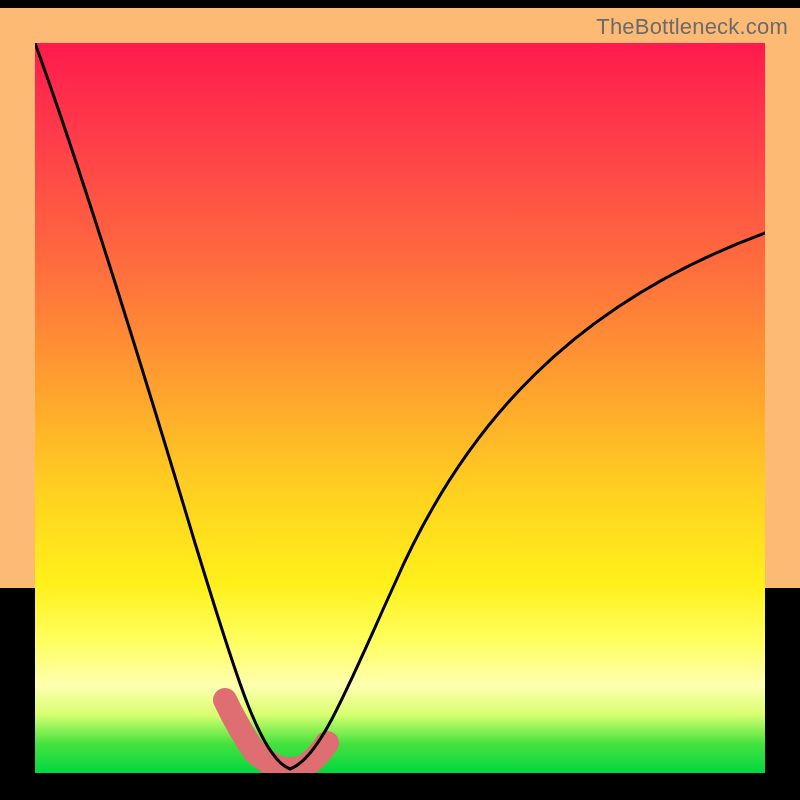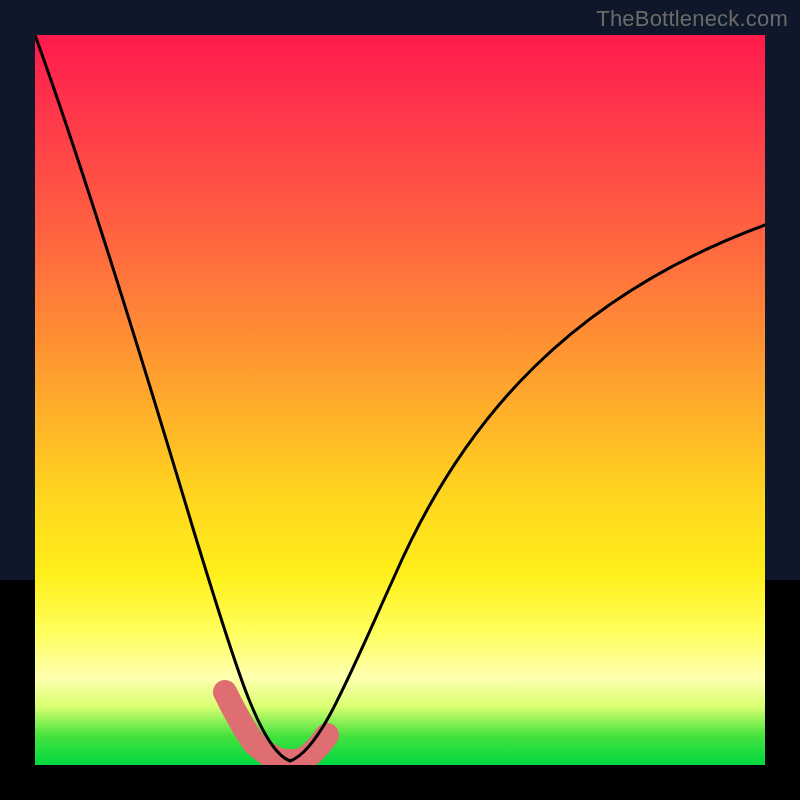"TheBottleneck.com" .frame { background: #0f172a -> #fdba74; top: 0 -> 8px }
